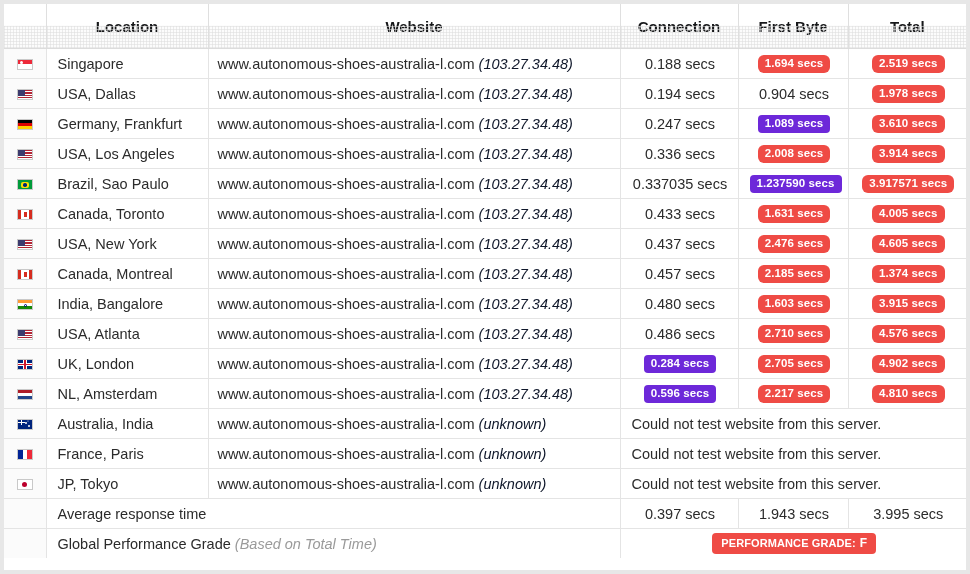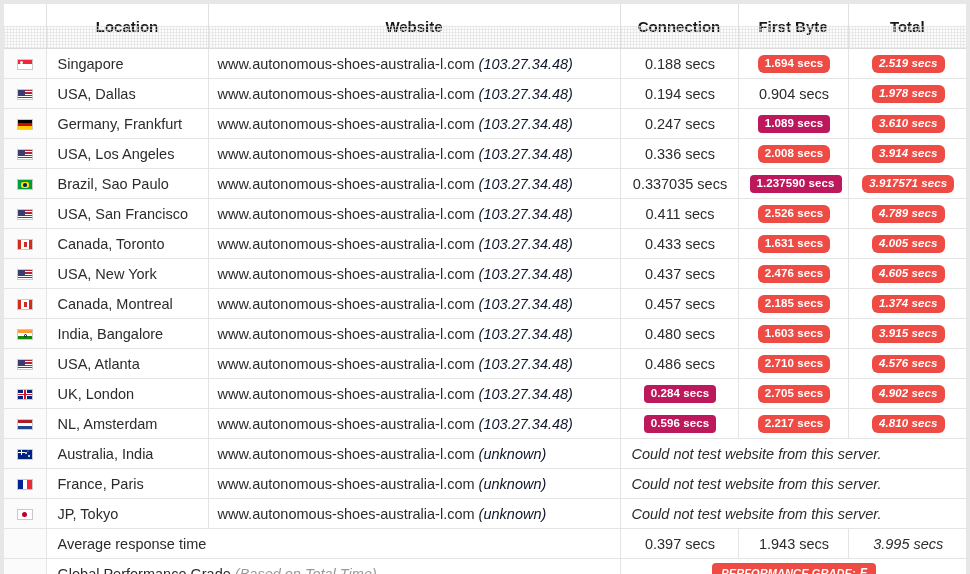"2.519 secs" tbody td:last-child { font-style: italic -> none }
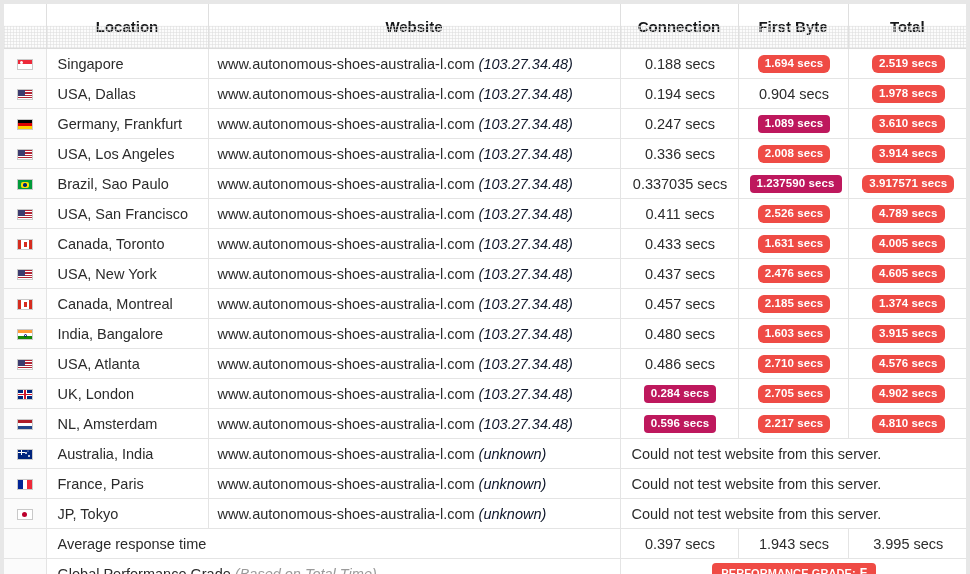"1.089 secs" .badge.orange { background: #be185d -> #6d28d9 }
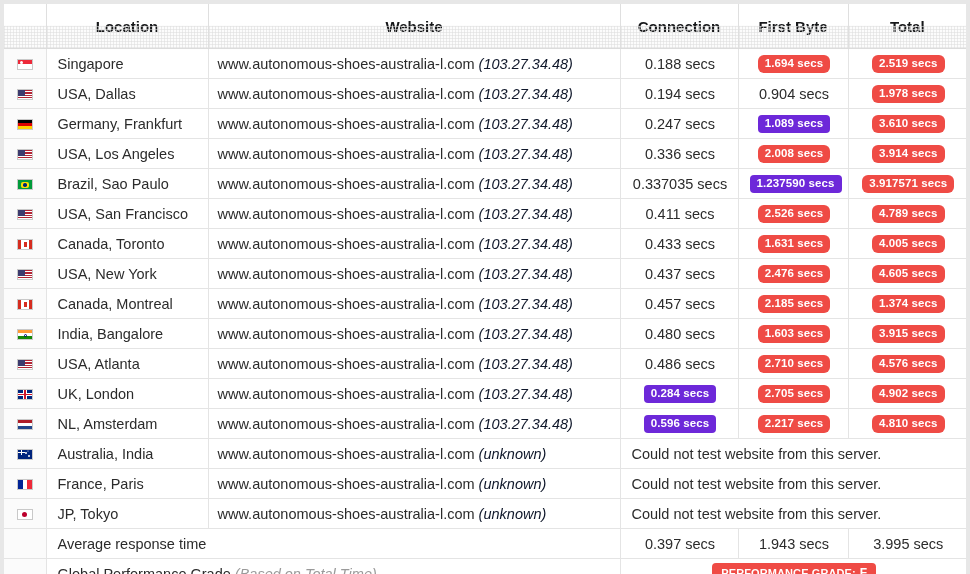"USA, San Francisco" tr { html: <tr> <td><span></span></td> <td><span>USA, San Francisco</span></td> <td><span>www.autonomous-shoes-australia-l.com</span> <span>(103.27.34.48)</span></td> <td><span>0.411 secs</span></td> <td><span>2.526 secs</span></td> <td><span>4.789 secs</span></td> </tr> -> none }
